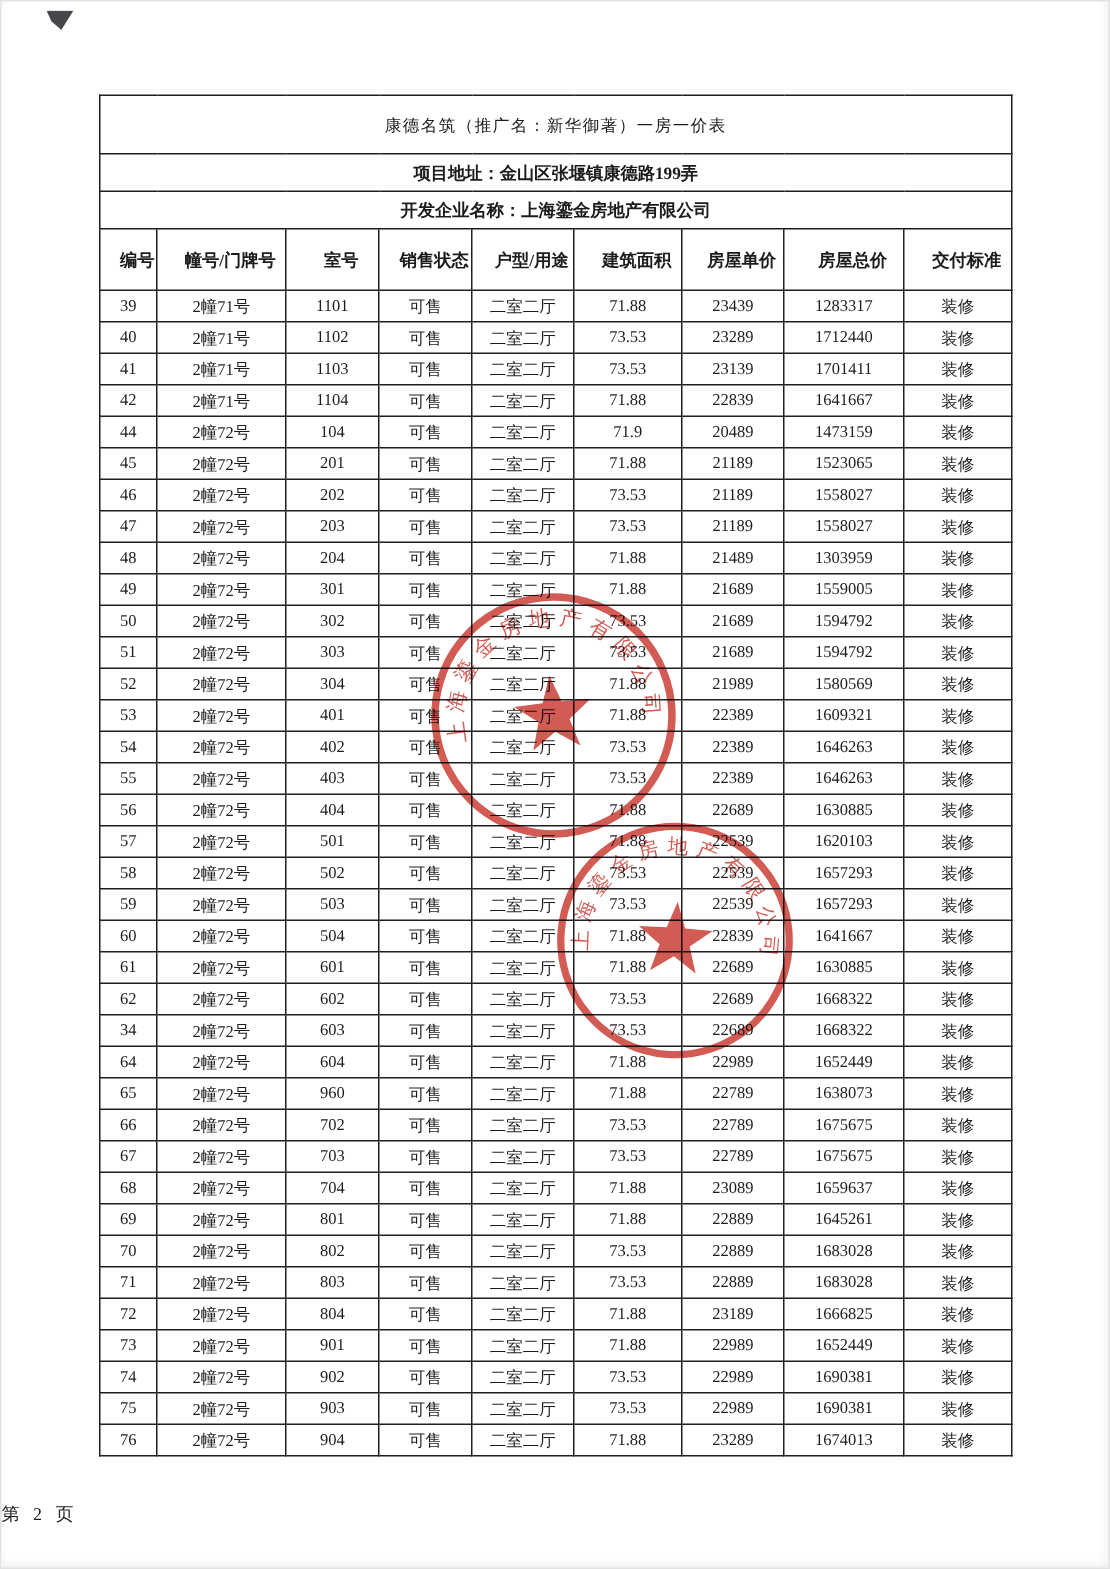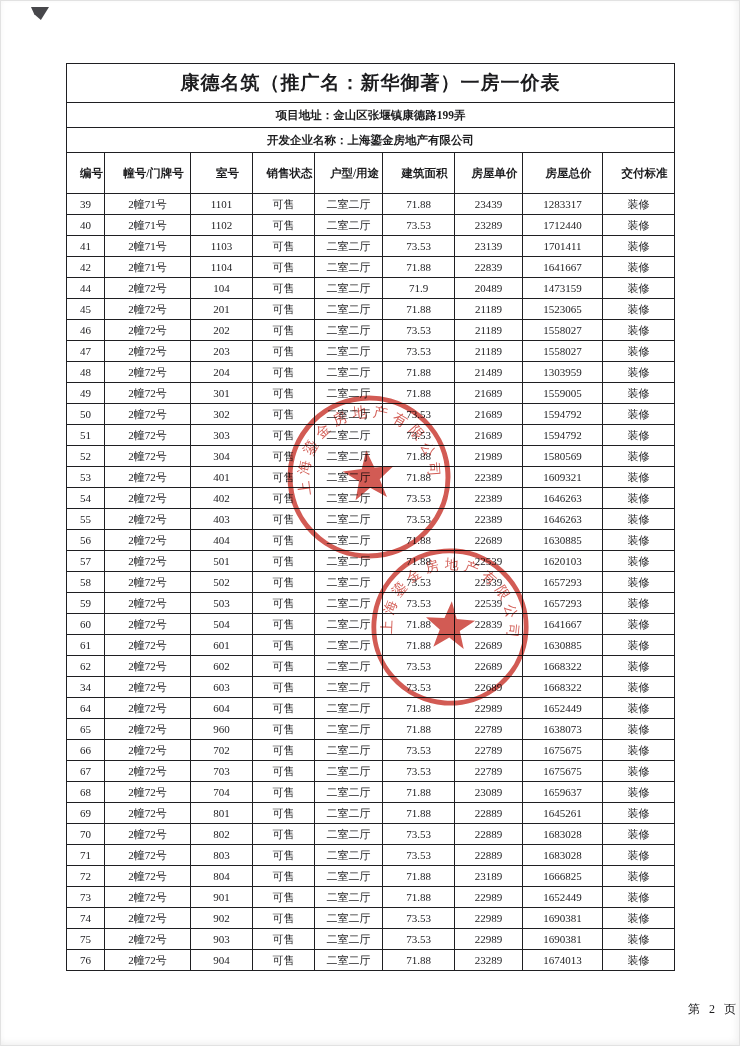"康德名筑（推广名：新华御著）一房一价表" .title-row td { font-size: 19px -> 11px; font-weight: bold -> normal }
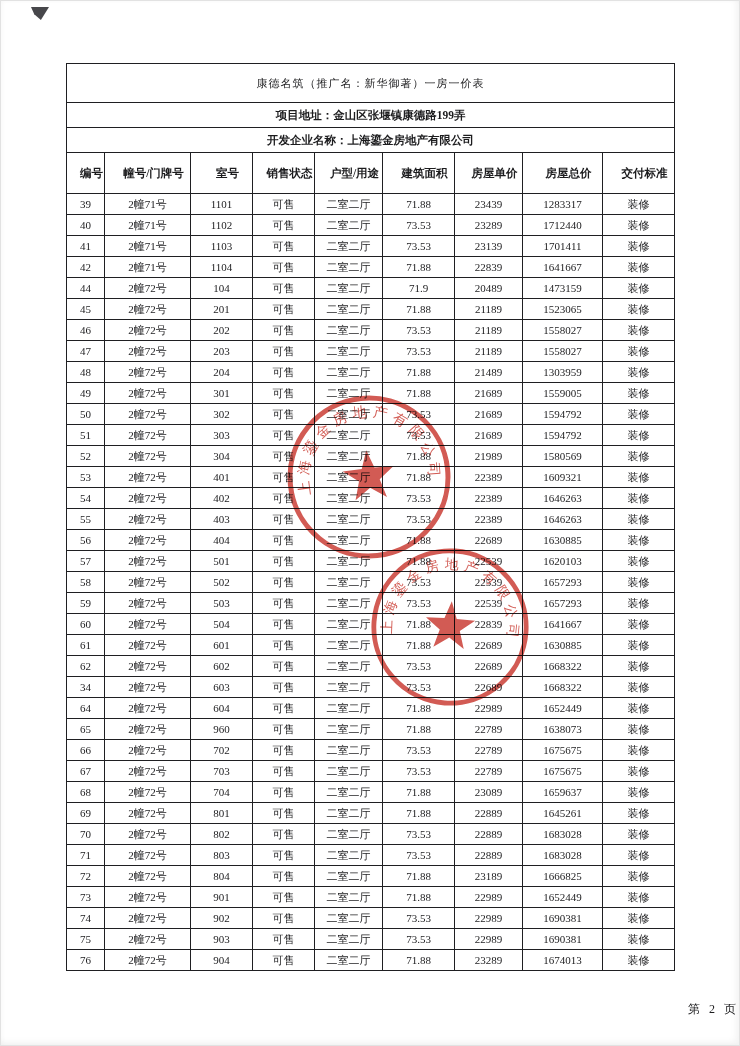"第 2 页" .page-footer { text-align: right -> left }
